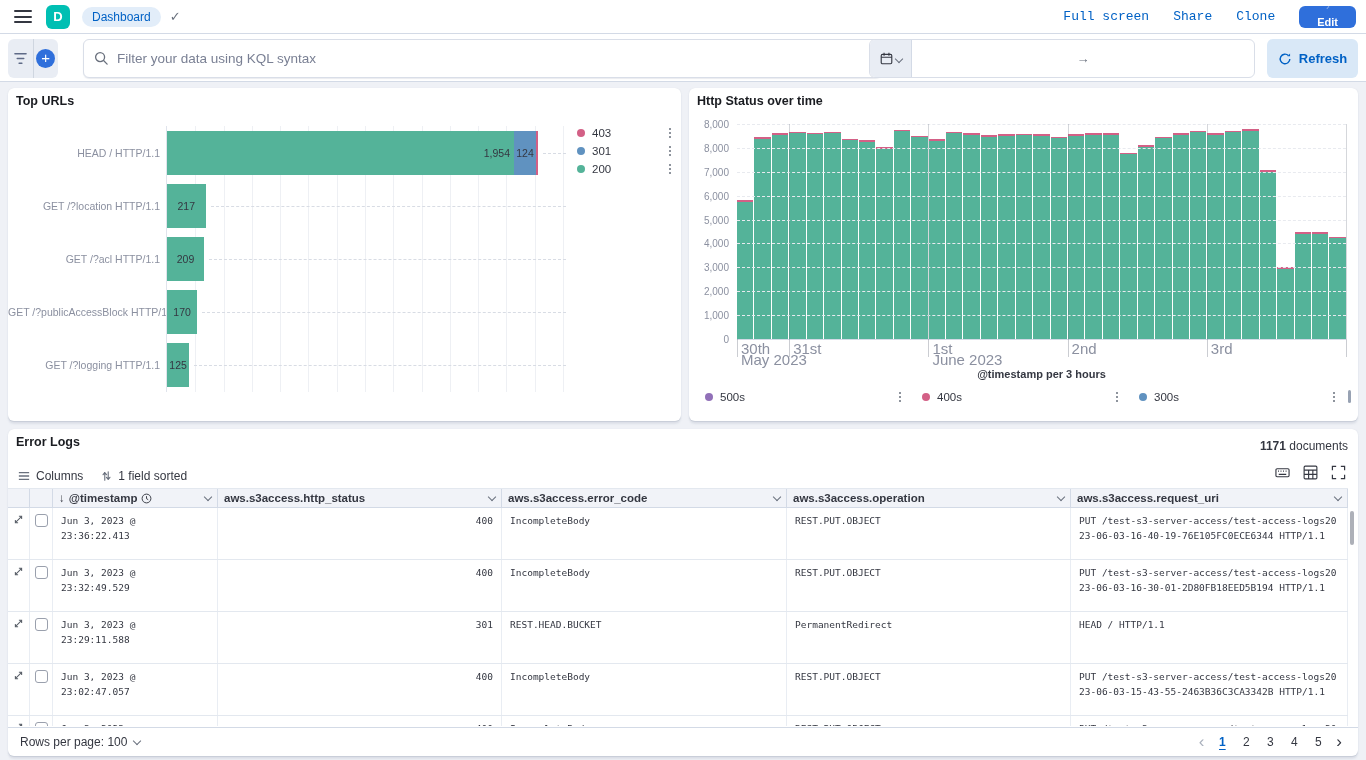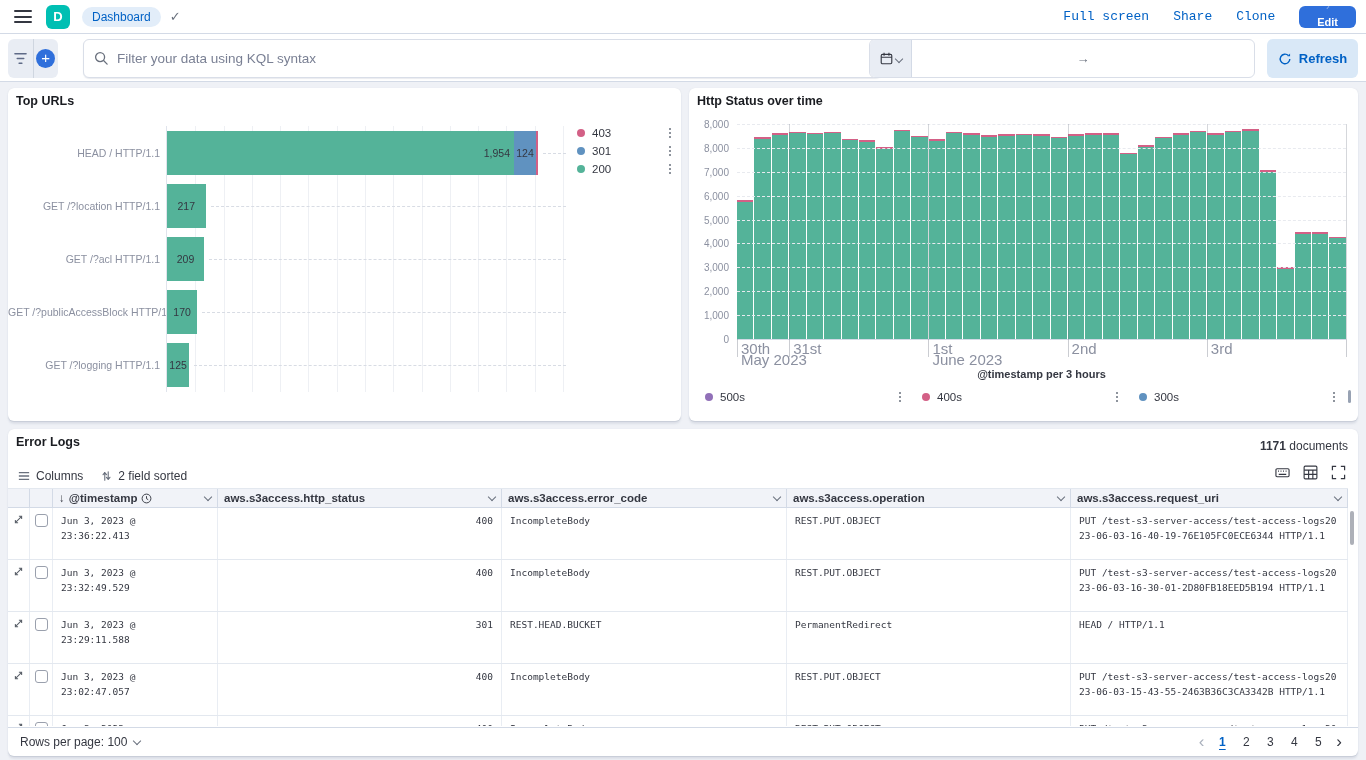"2 field sorted" span { text: 2 -> 1 }
